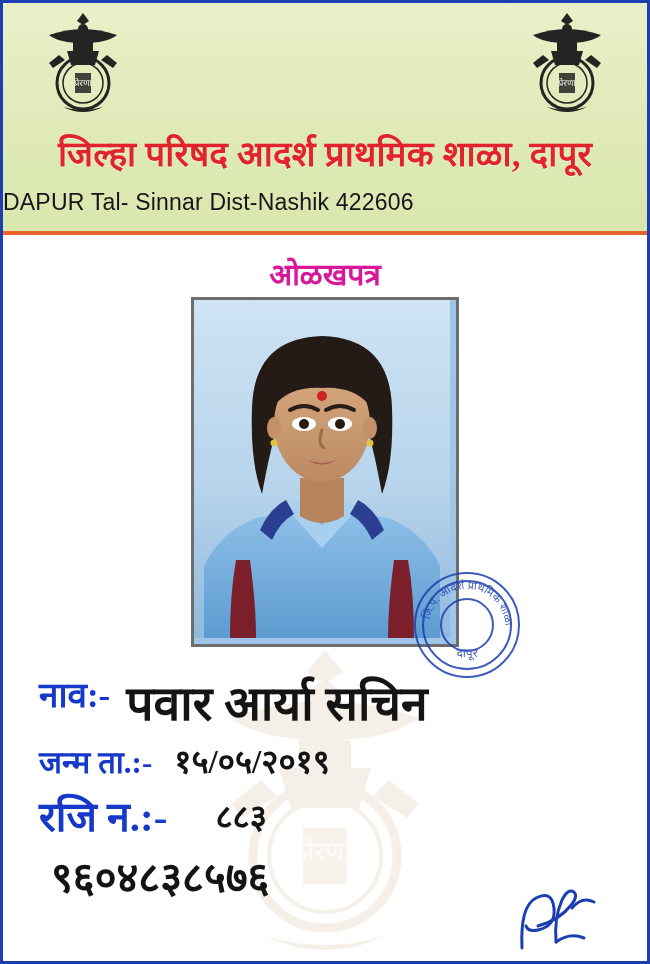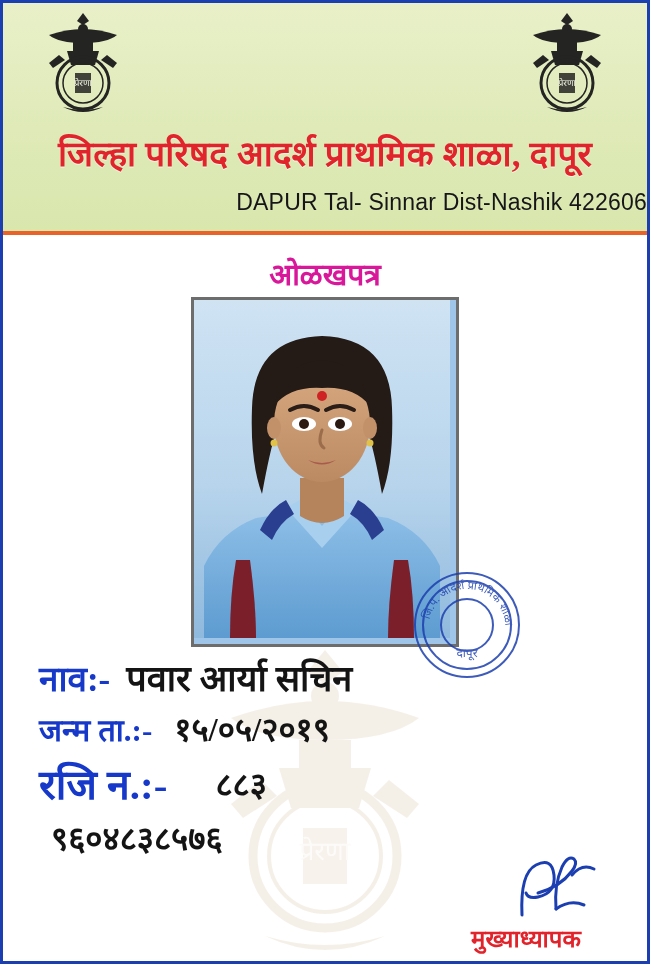"DAPUR Tal- Sinnar Dist-Nashik 422606" .hdr-line3 { margin-left: 36px -> none; text-align: right -> left }
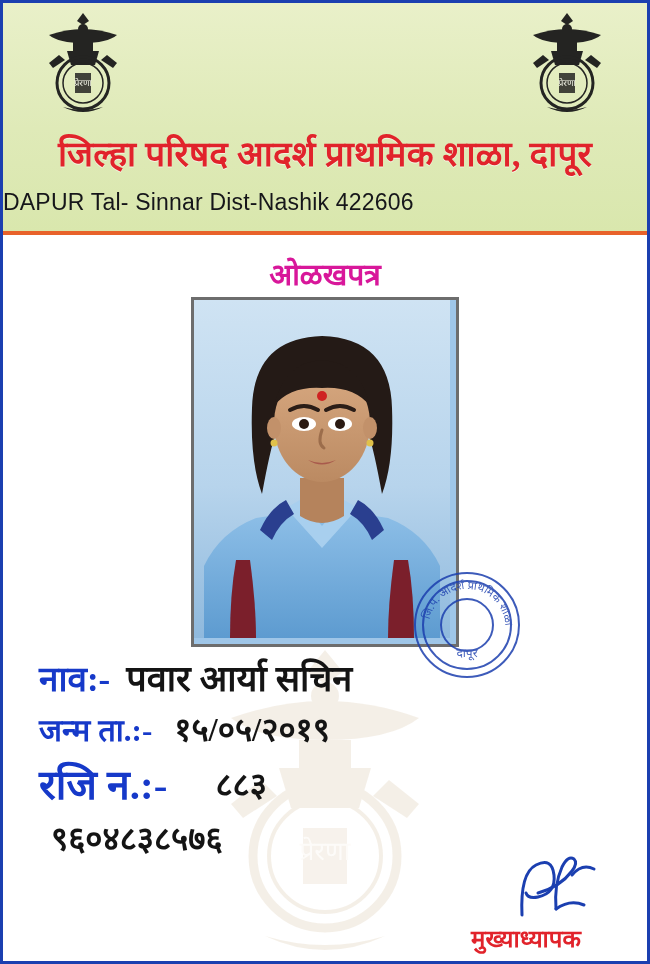"पवार आर्या सचिन" .row-name .field-value { font-size: 36px -> 48px; margin-top: none -> 16px }
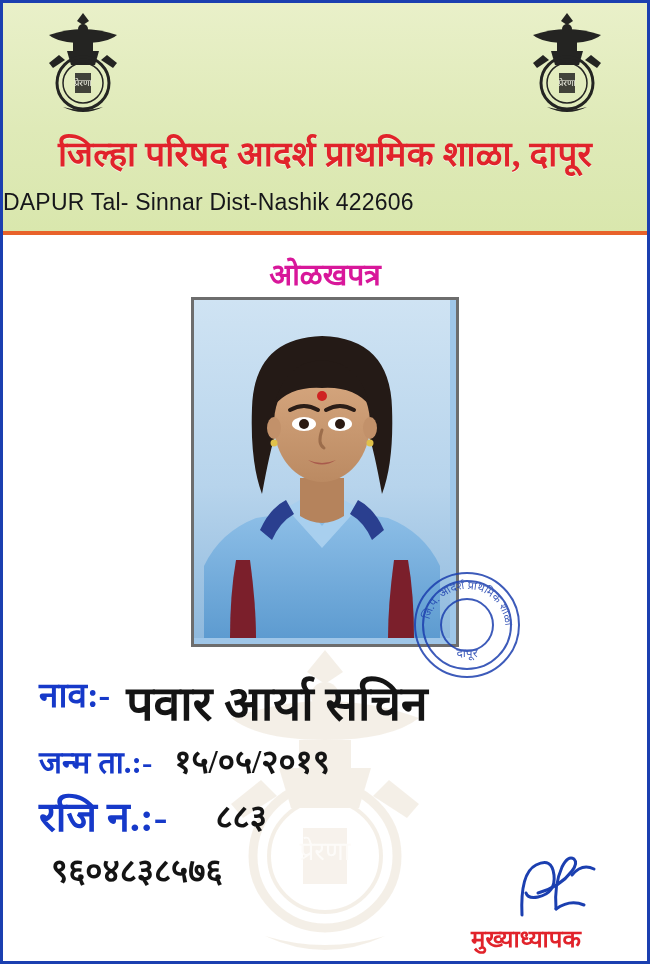"९६०४८३८५७६" .row-mob .field-value { font-size: 33px -> 42px }
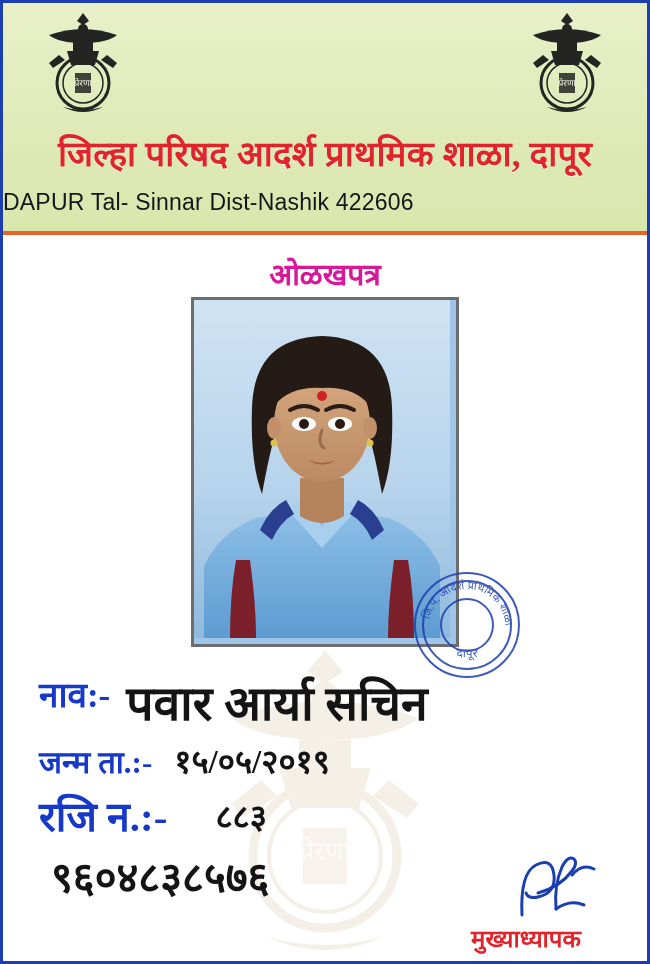"मुख्याध्यापक" div.sign-label { html: <div>मुख्याध्यापक</div> -> none }
